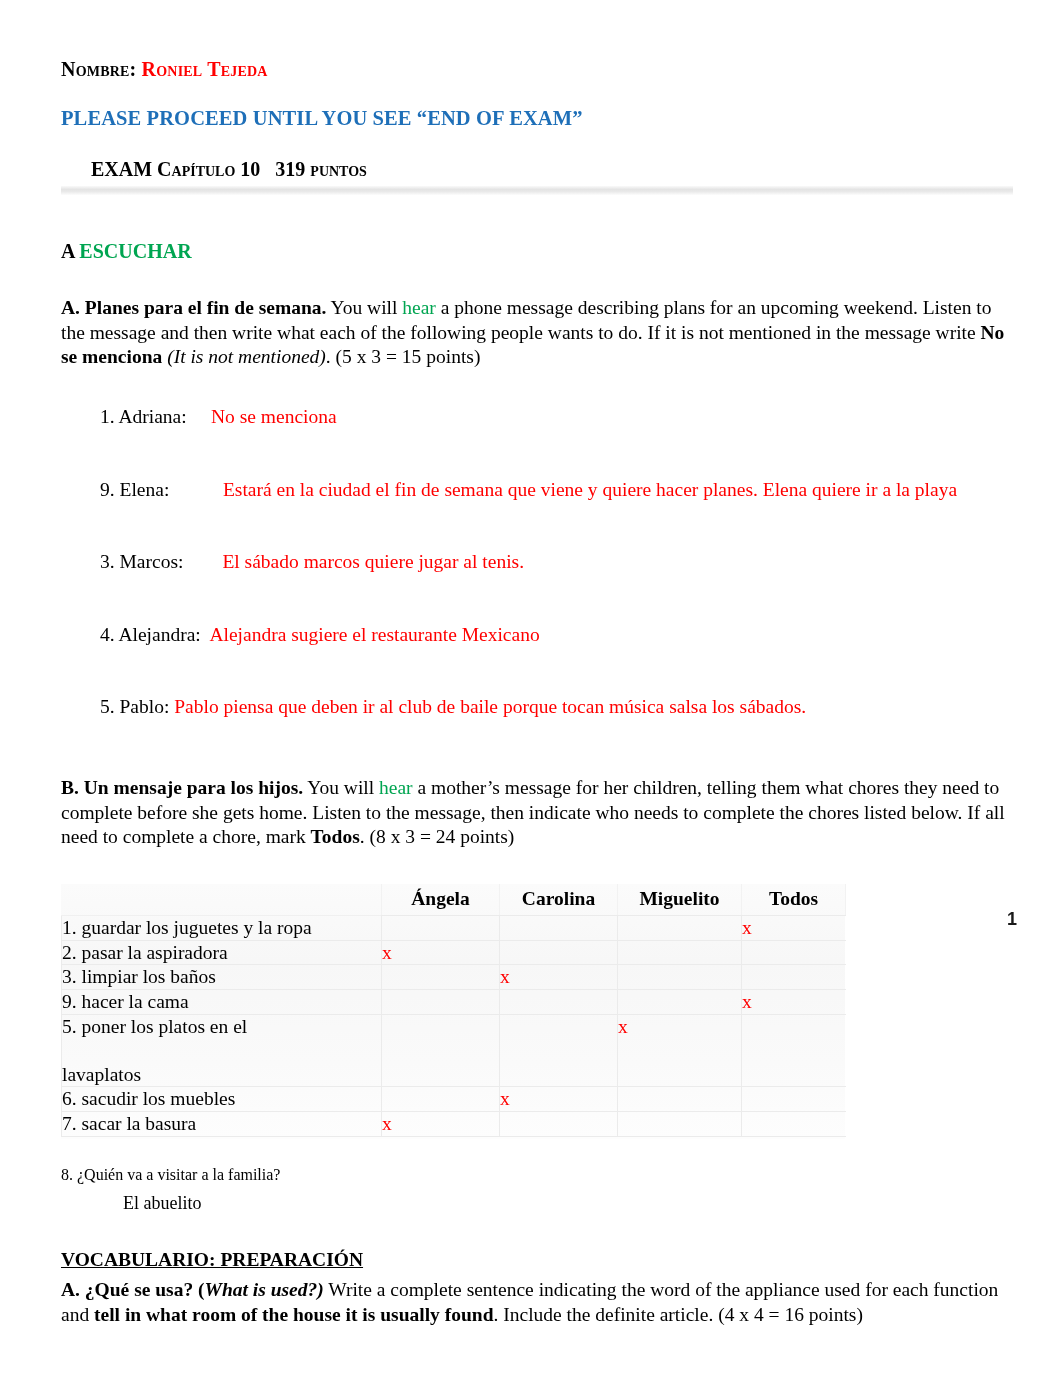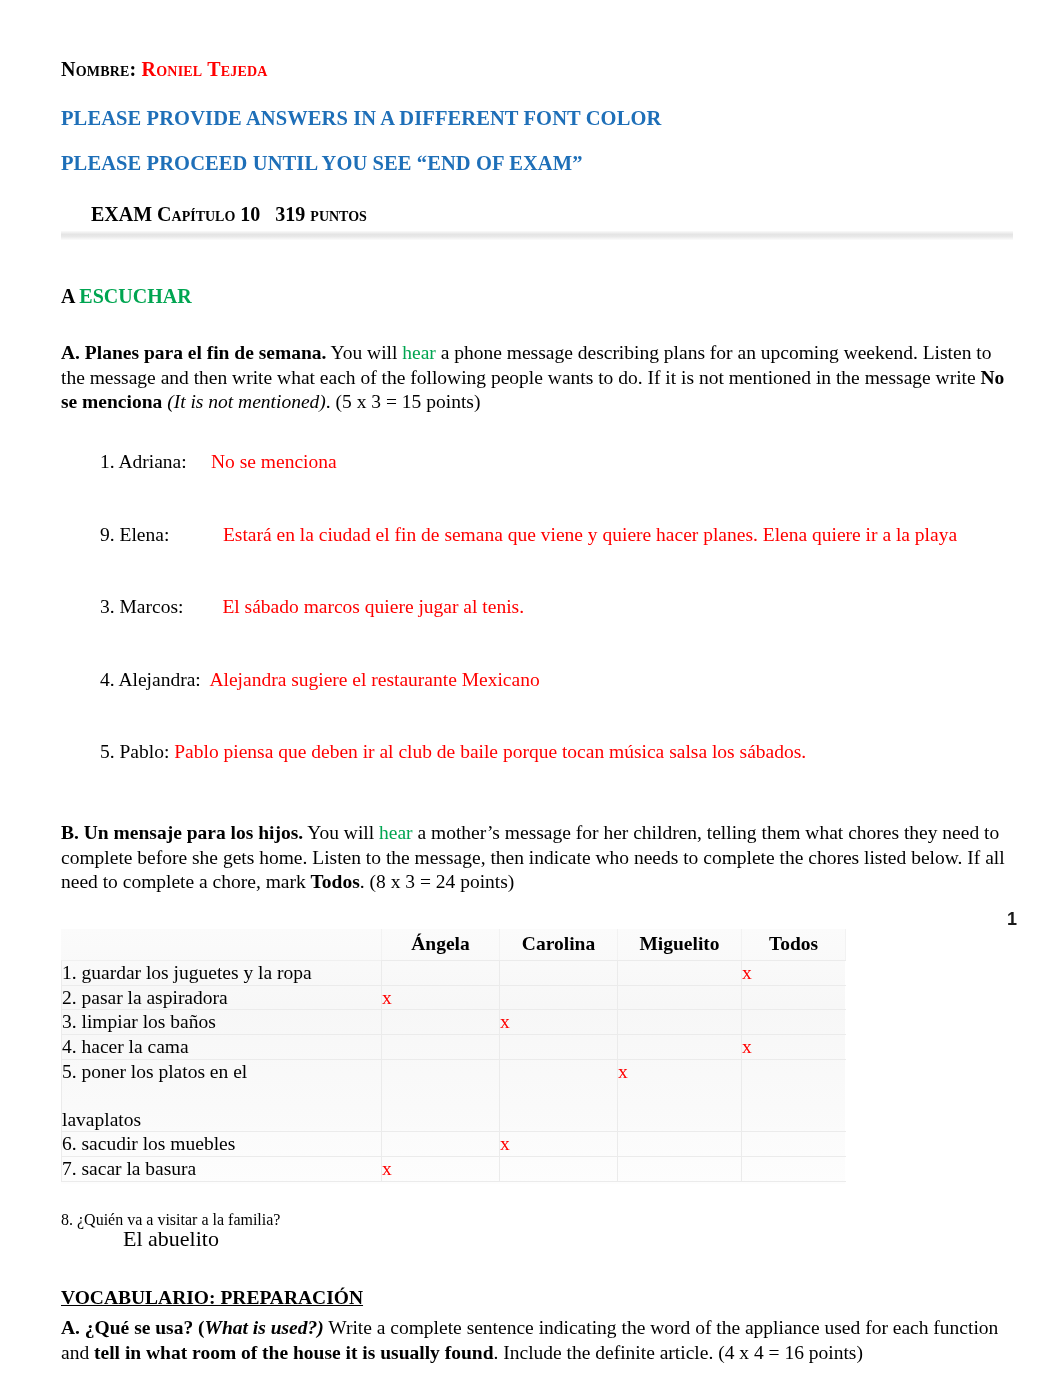"PLEASE PROVIDE ANSWERS IN A" div.notice { html: <div>PLEASE PROVIDE ANSWERS IN A DIFFERENT FONT COLOR</div> -> none }
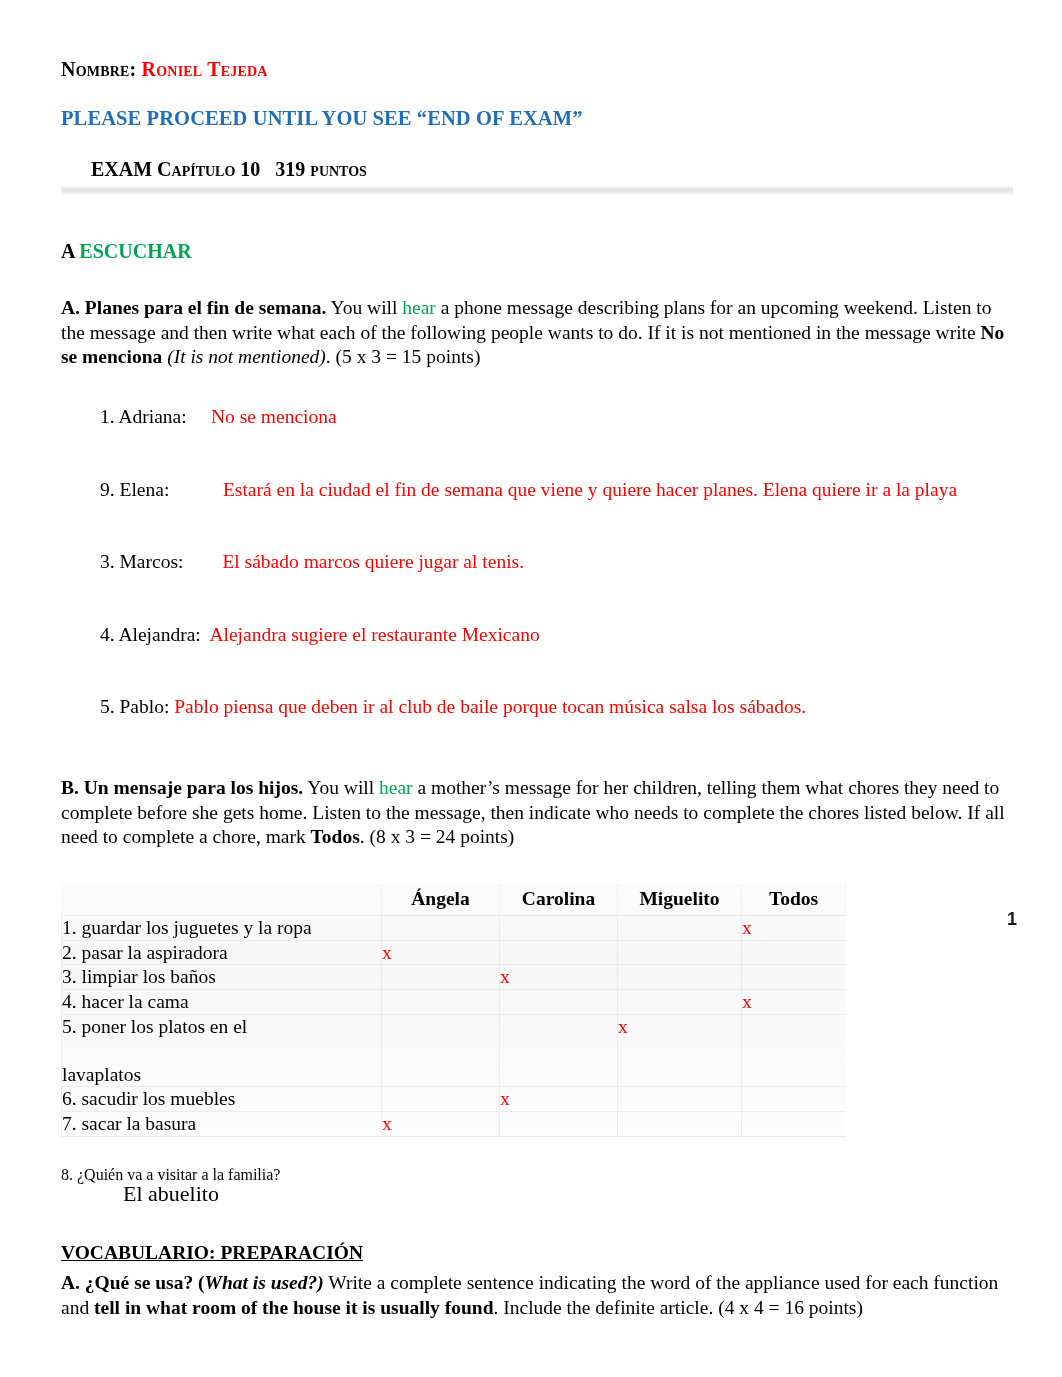"4. hacer la cama" td.chore { text: 4 -> 9 }
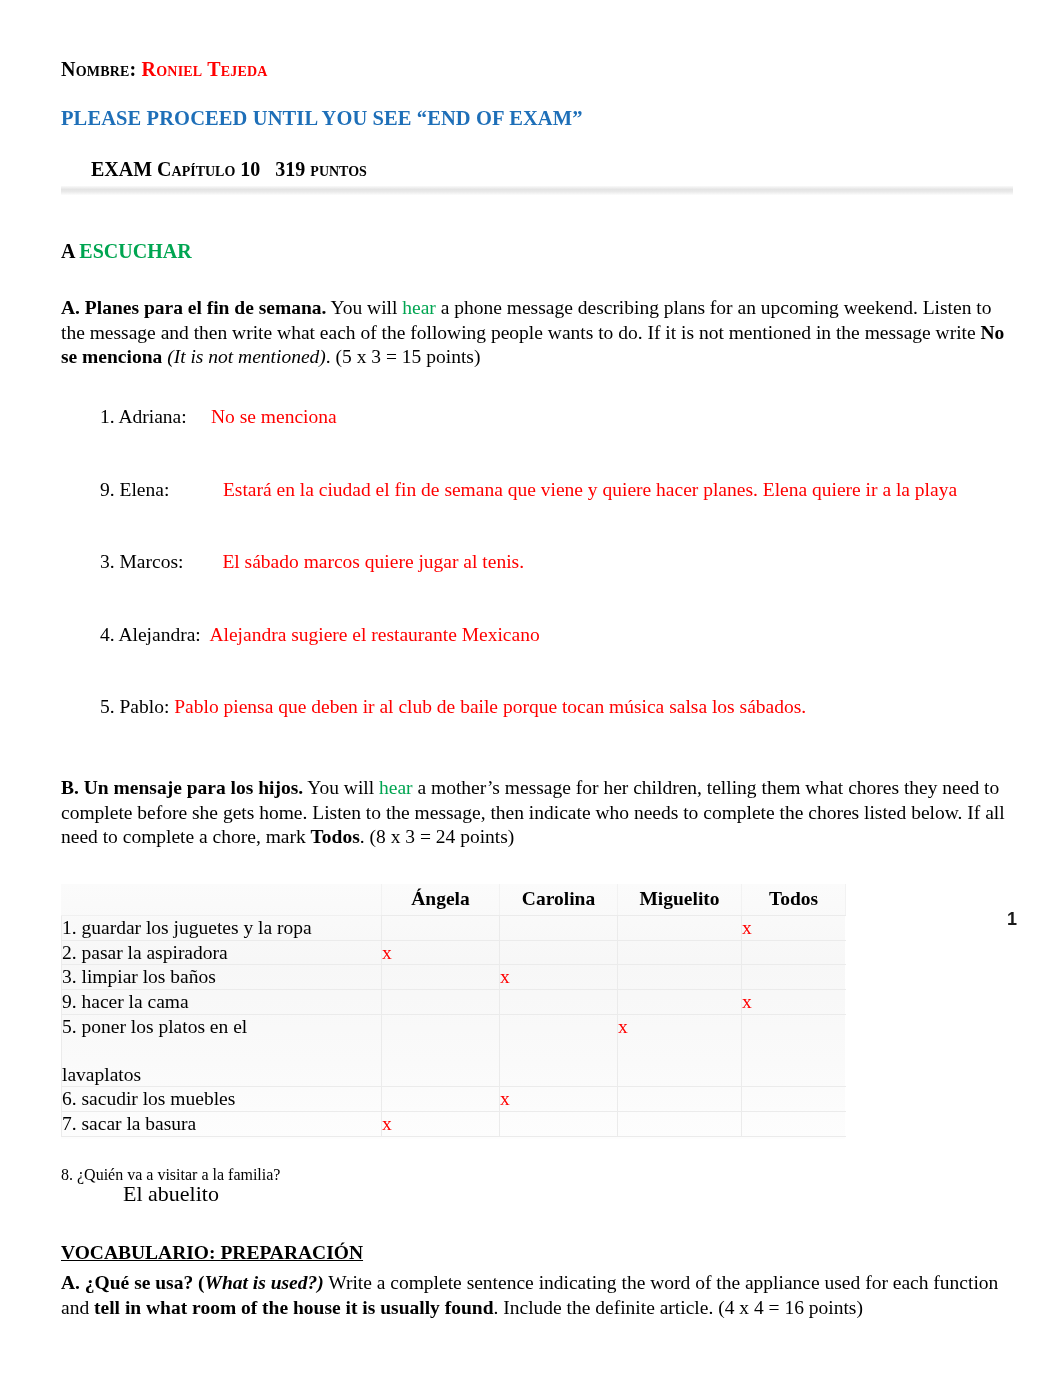"El abuelito" .q8-answer { font-size: 22px -> 18px; margin-top: none -> 11px }
